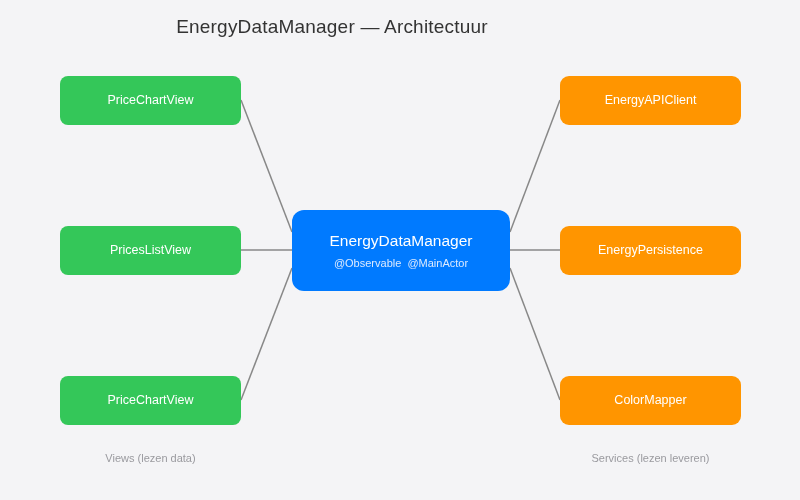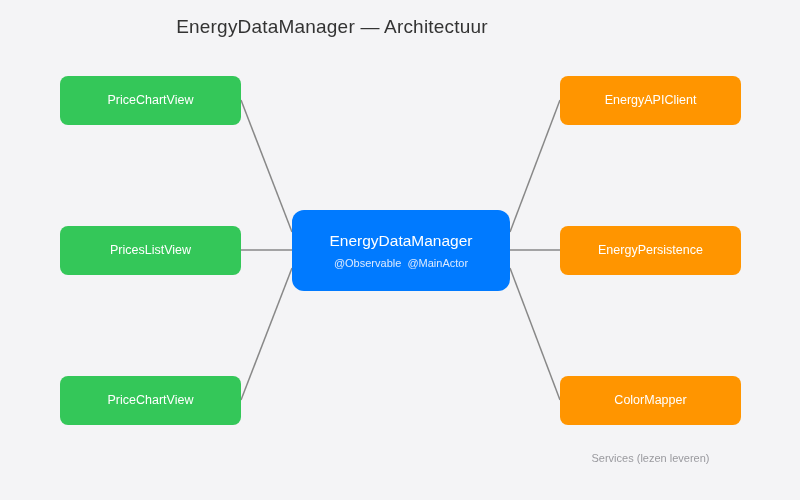"EnergyAPIClient" .node-orange { border-radius: none -> 9px }
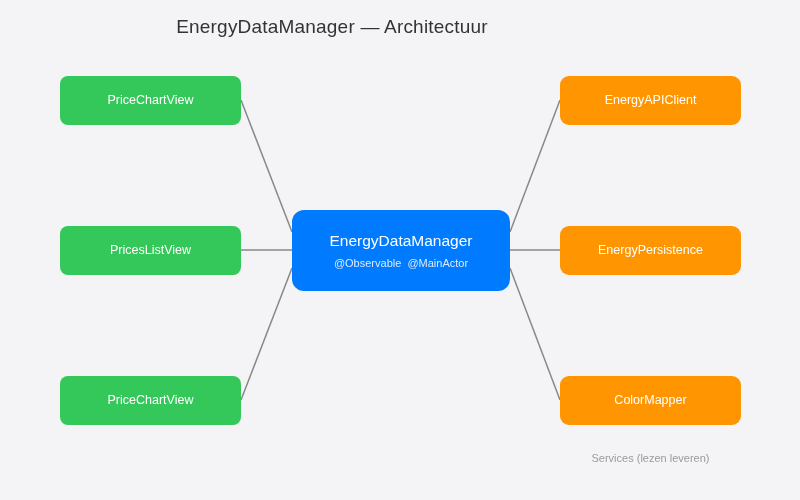"Views (lezen data)" div.caption { html: none -> <div>Views (lezen data)</div> }
